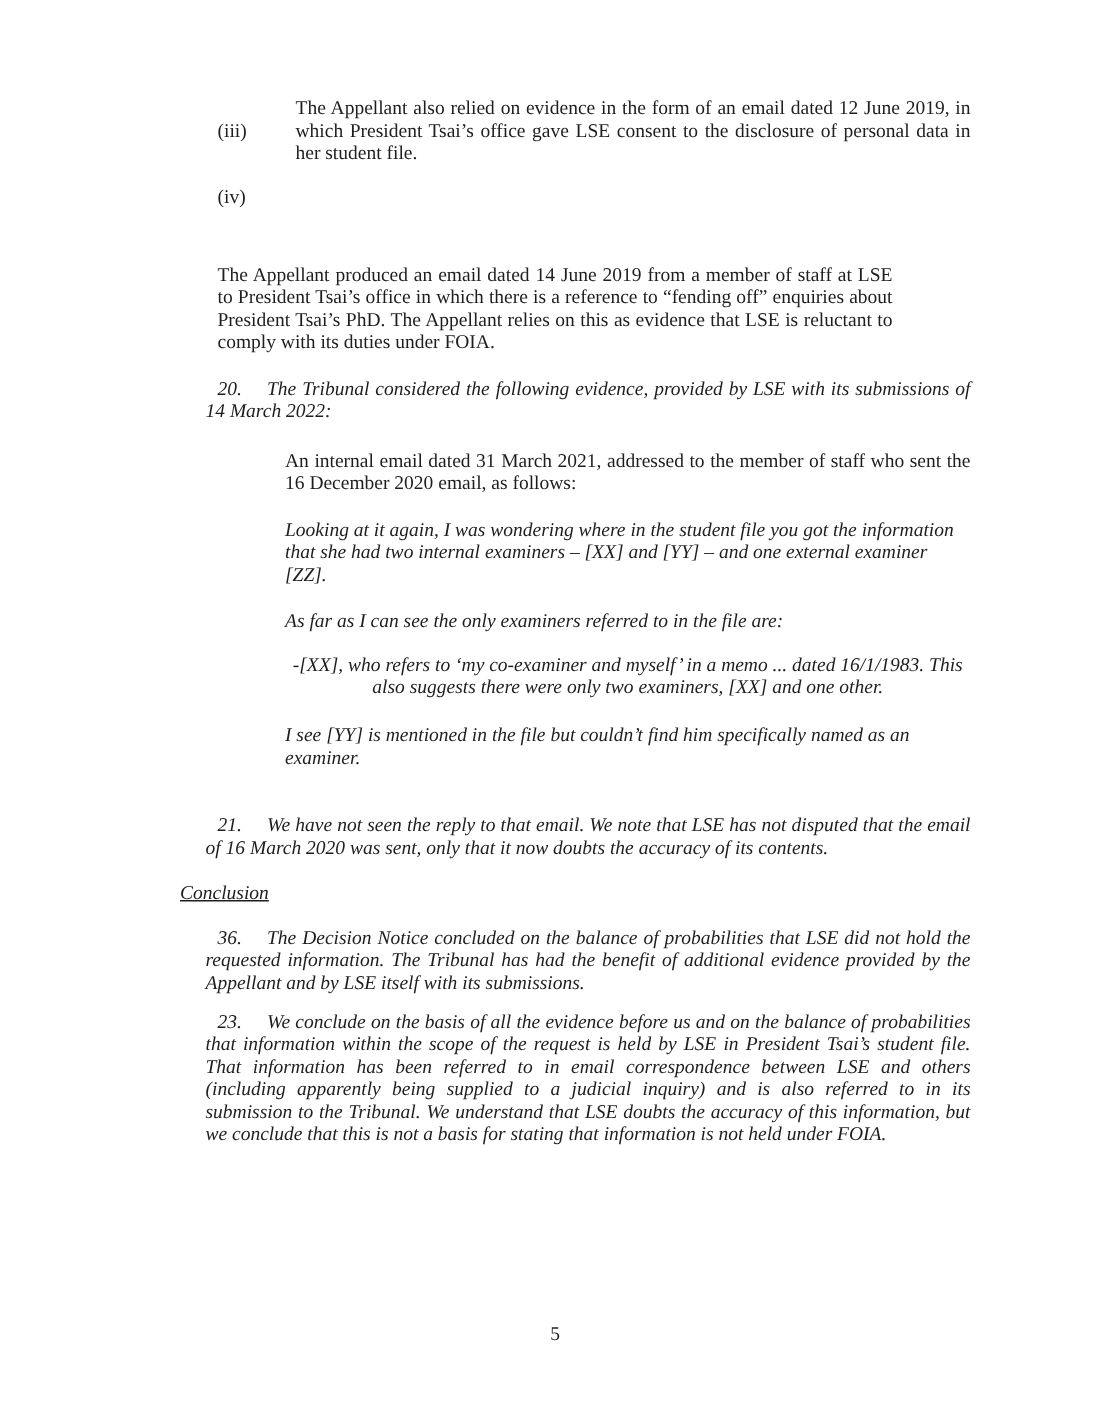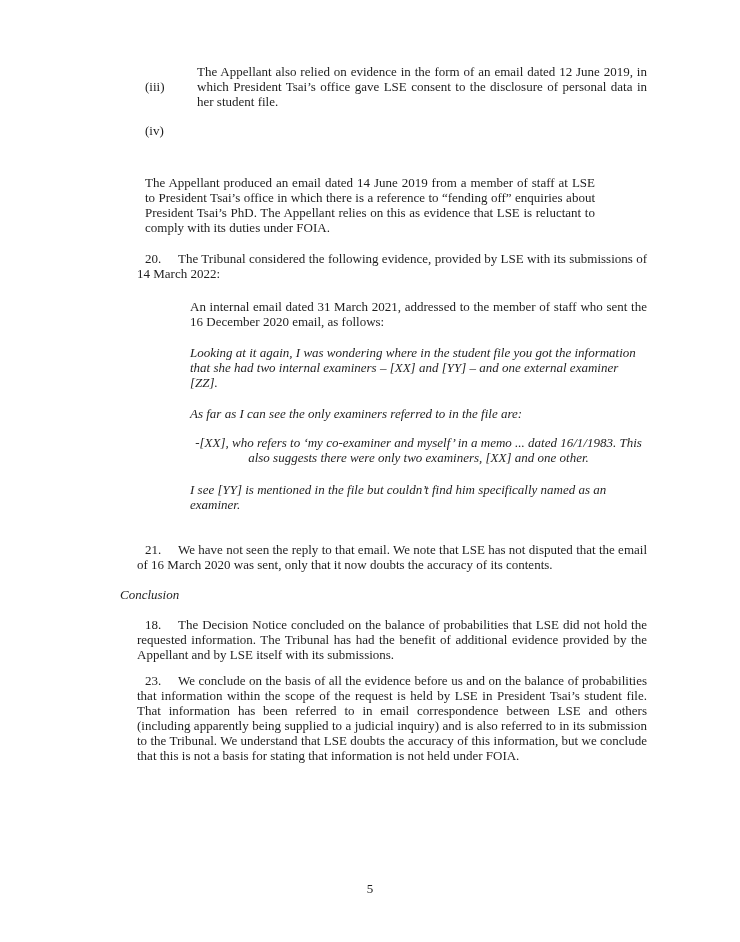"20. The Tribunal considered the" .npara { font-style: none -> italic }
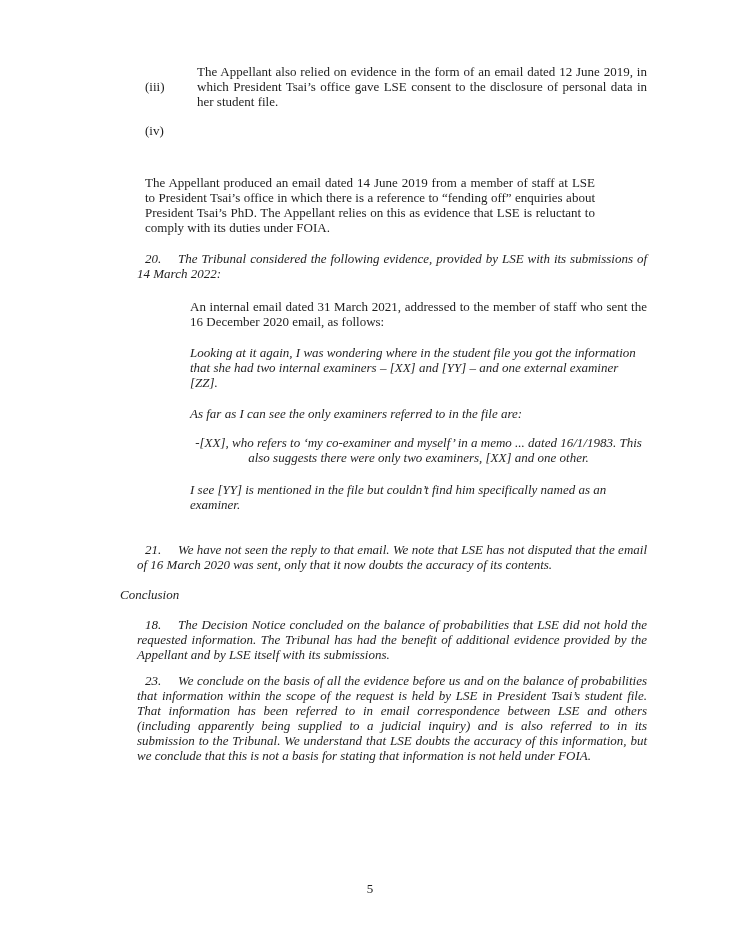"Conclusion" .section-heading { text-decoration: none -> underline }
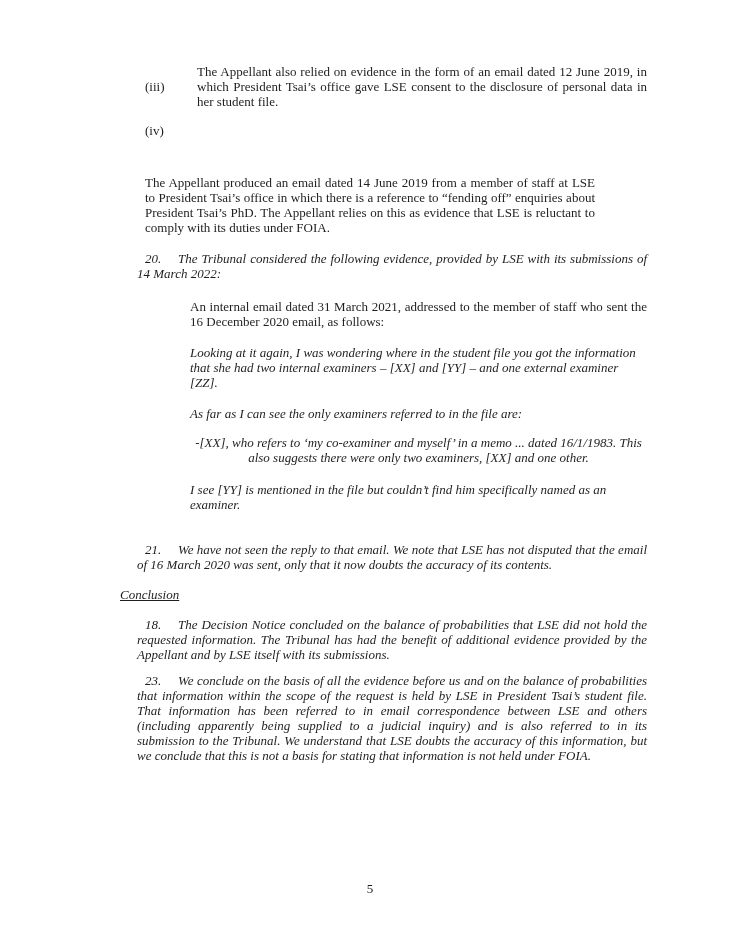"18." span.nnum { text: 18 -> 36 }
